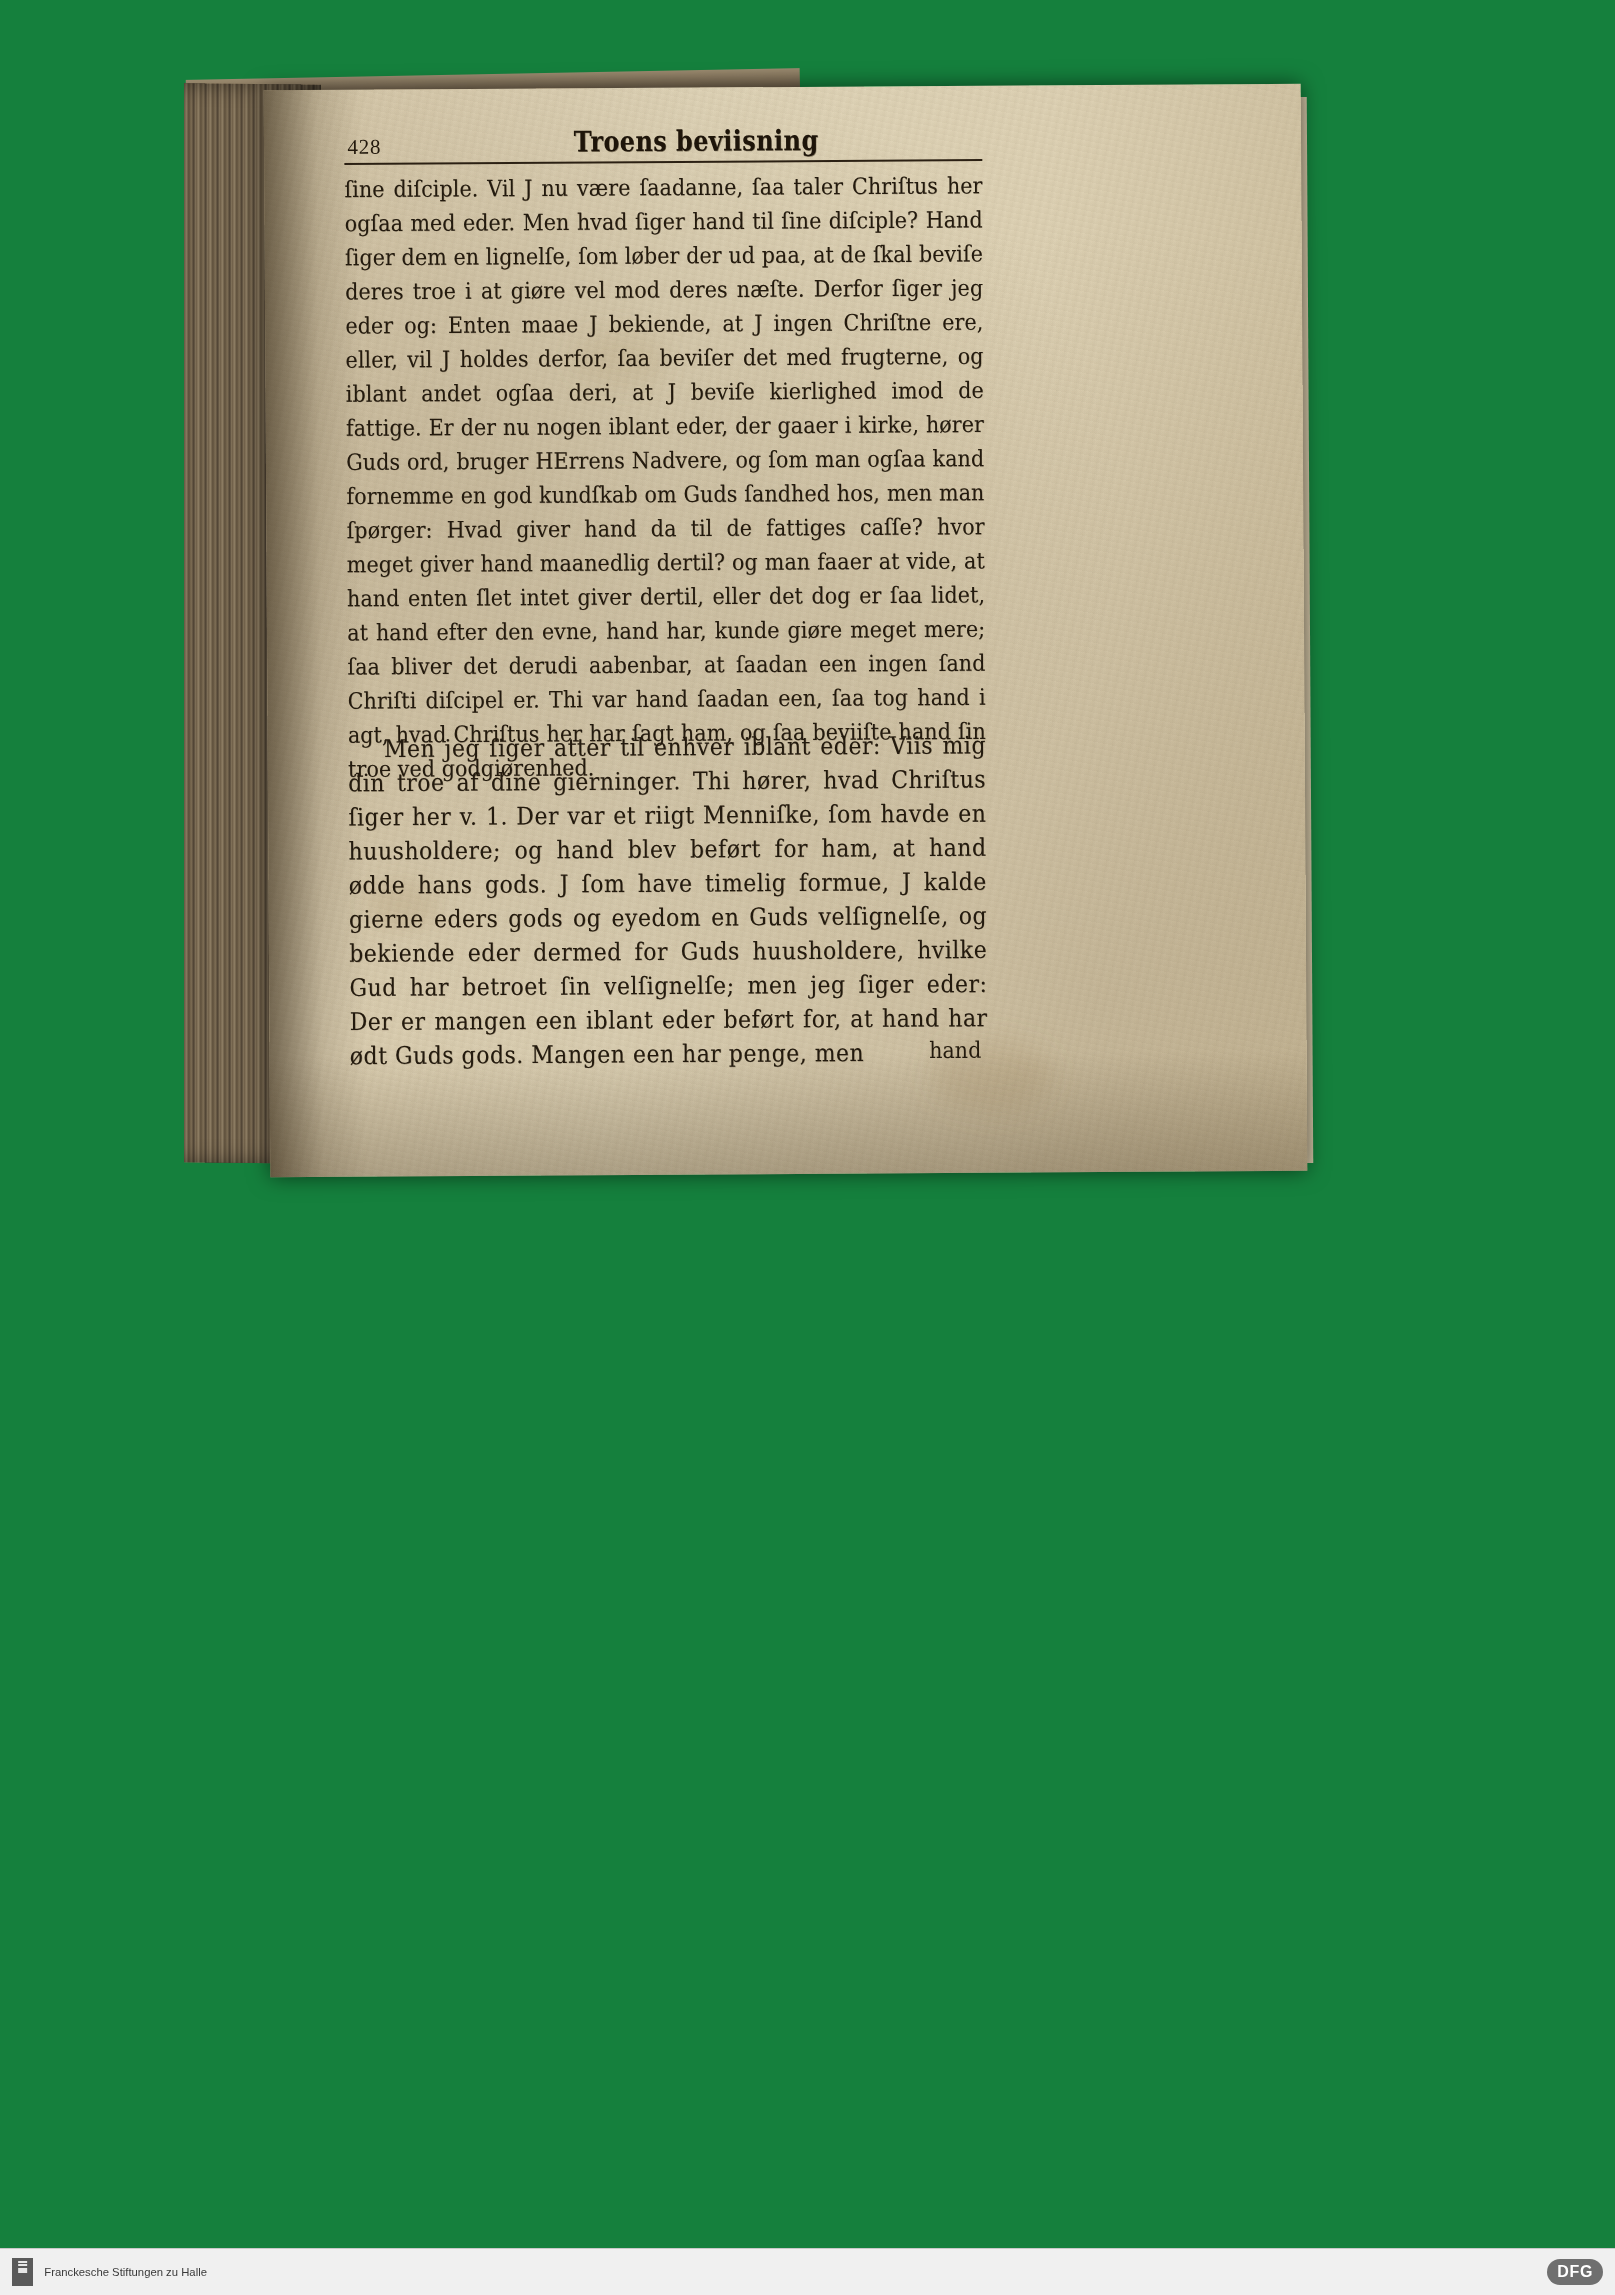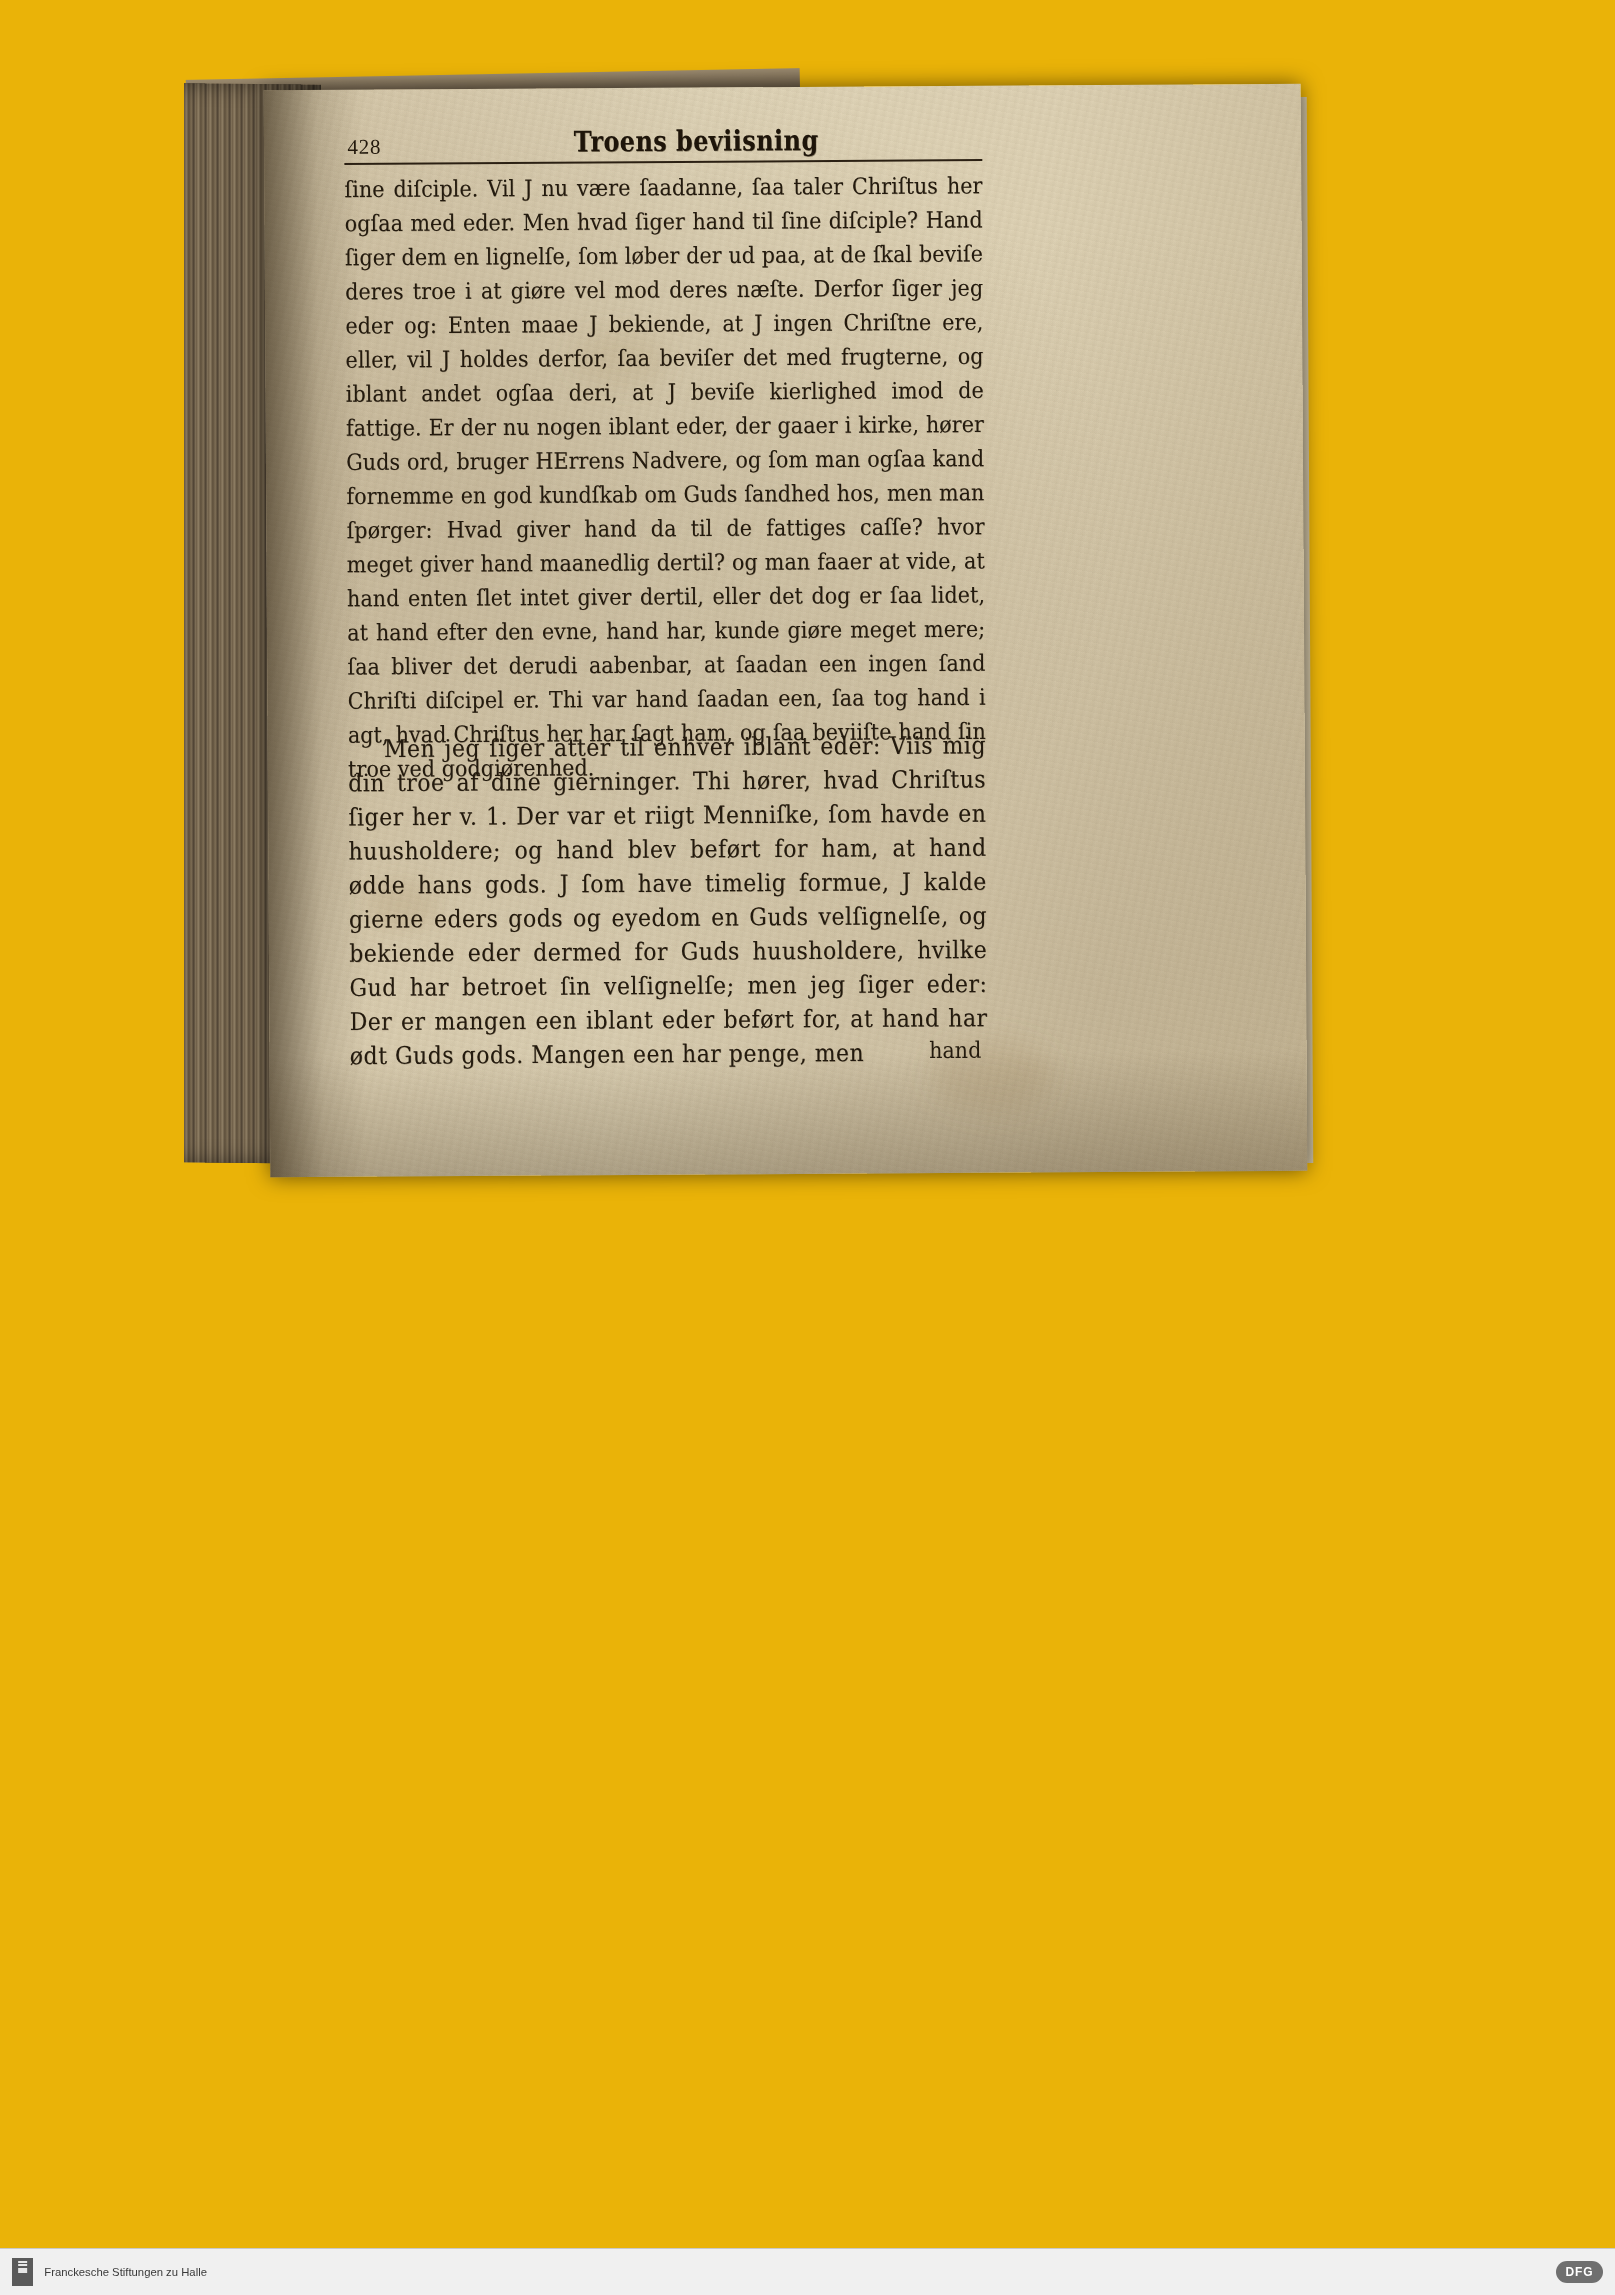"428" .scan { background: #eab308 -> #15803d }
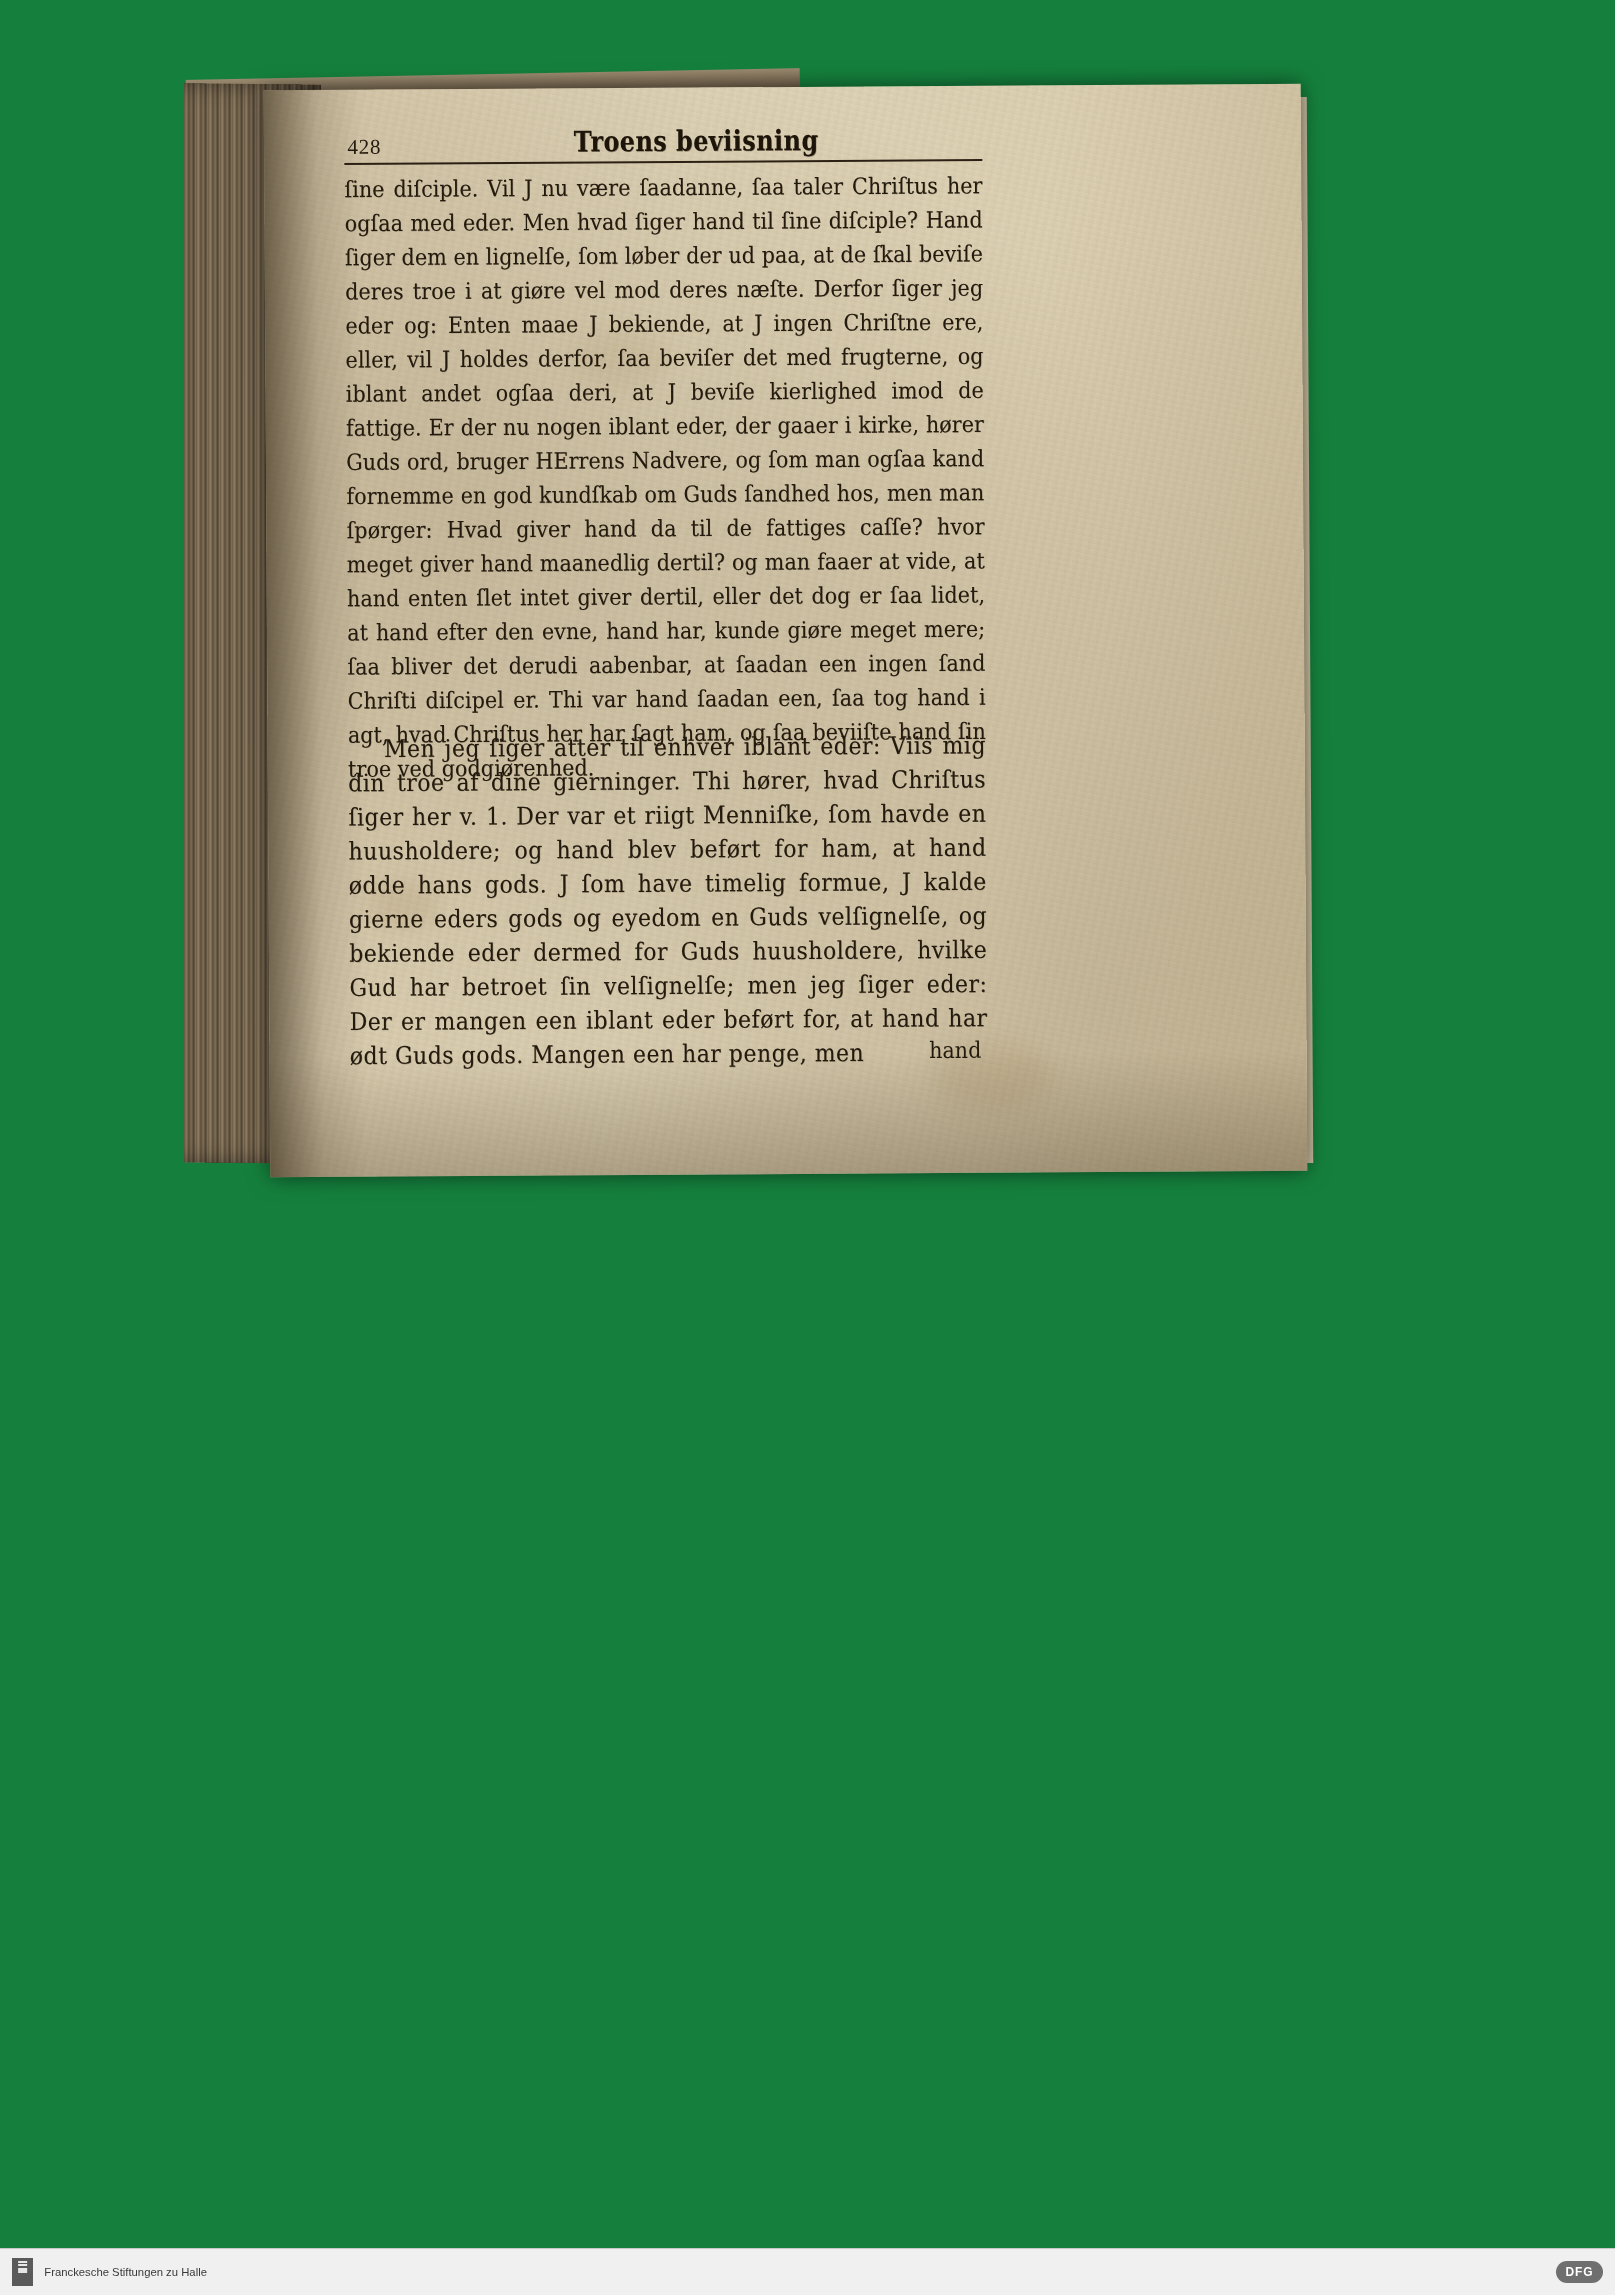"DFG" .dfg-logo { font-size: 12px -> 16px }
